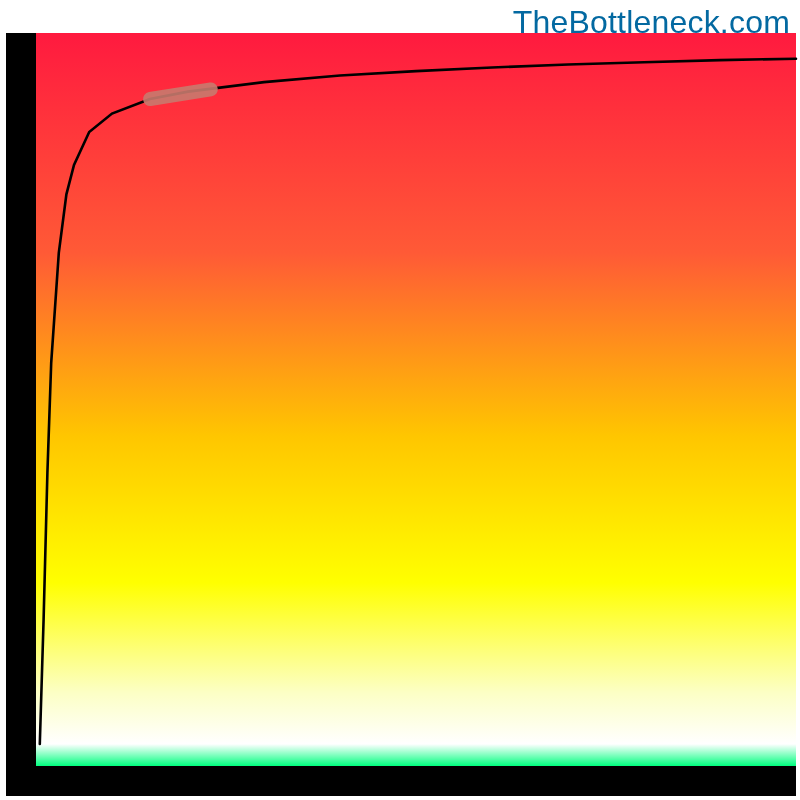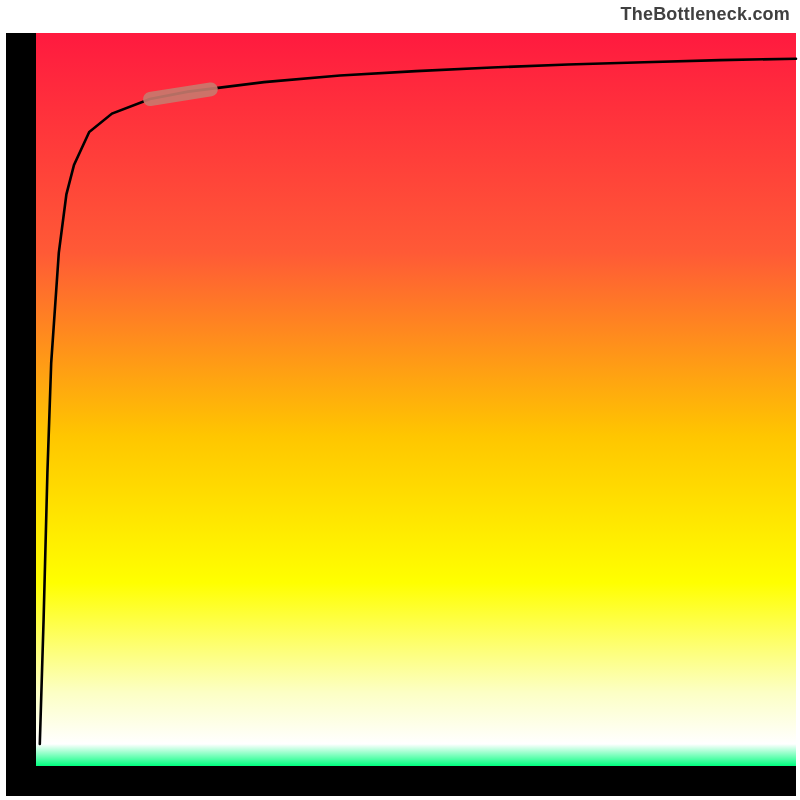"TheBottleneck.com" .watermark { color: #404040 -> #0369a1; font-size: 18px -> 32px; font-weight: 700 -> 400 }
